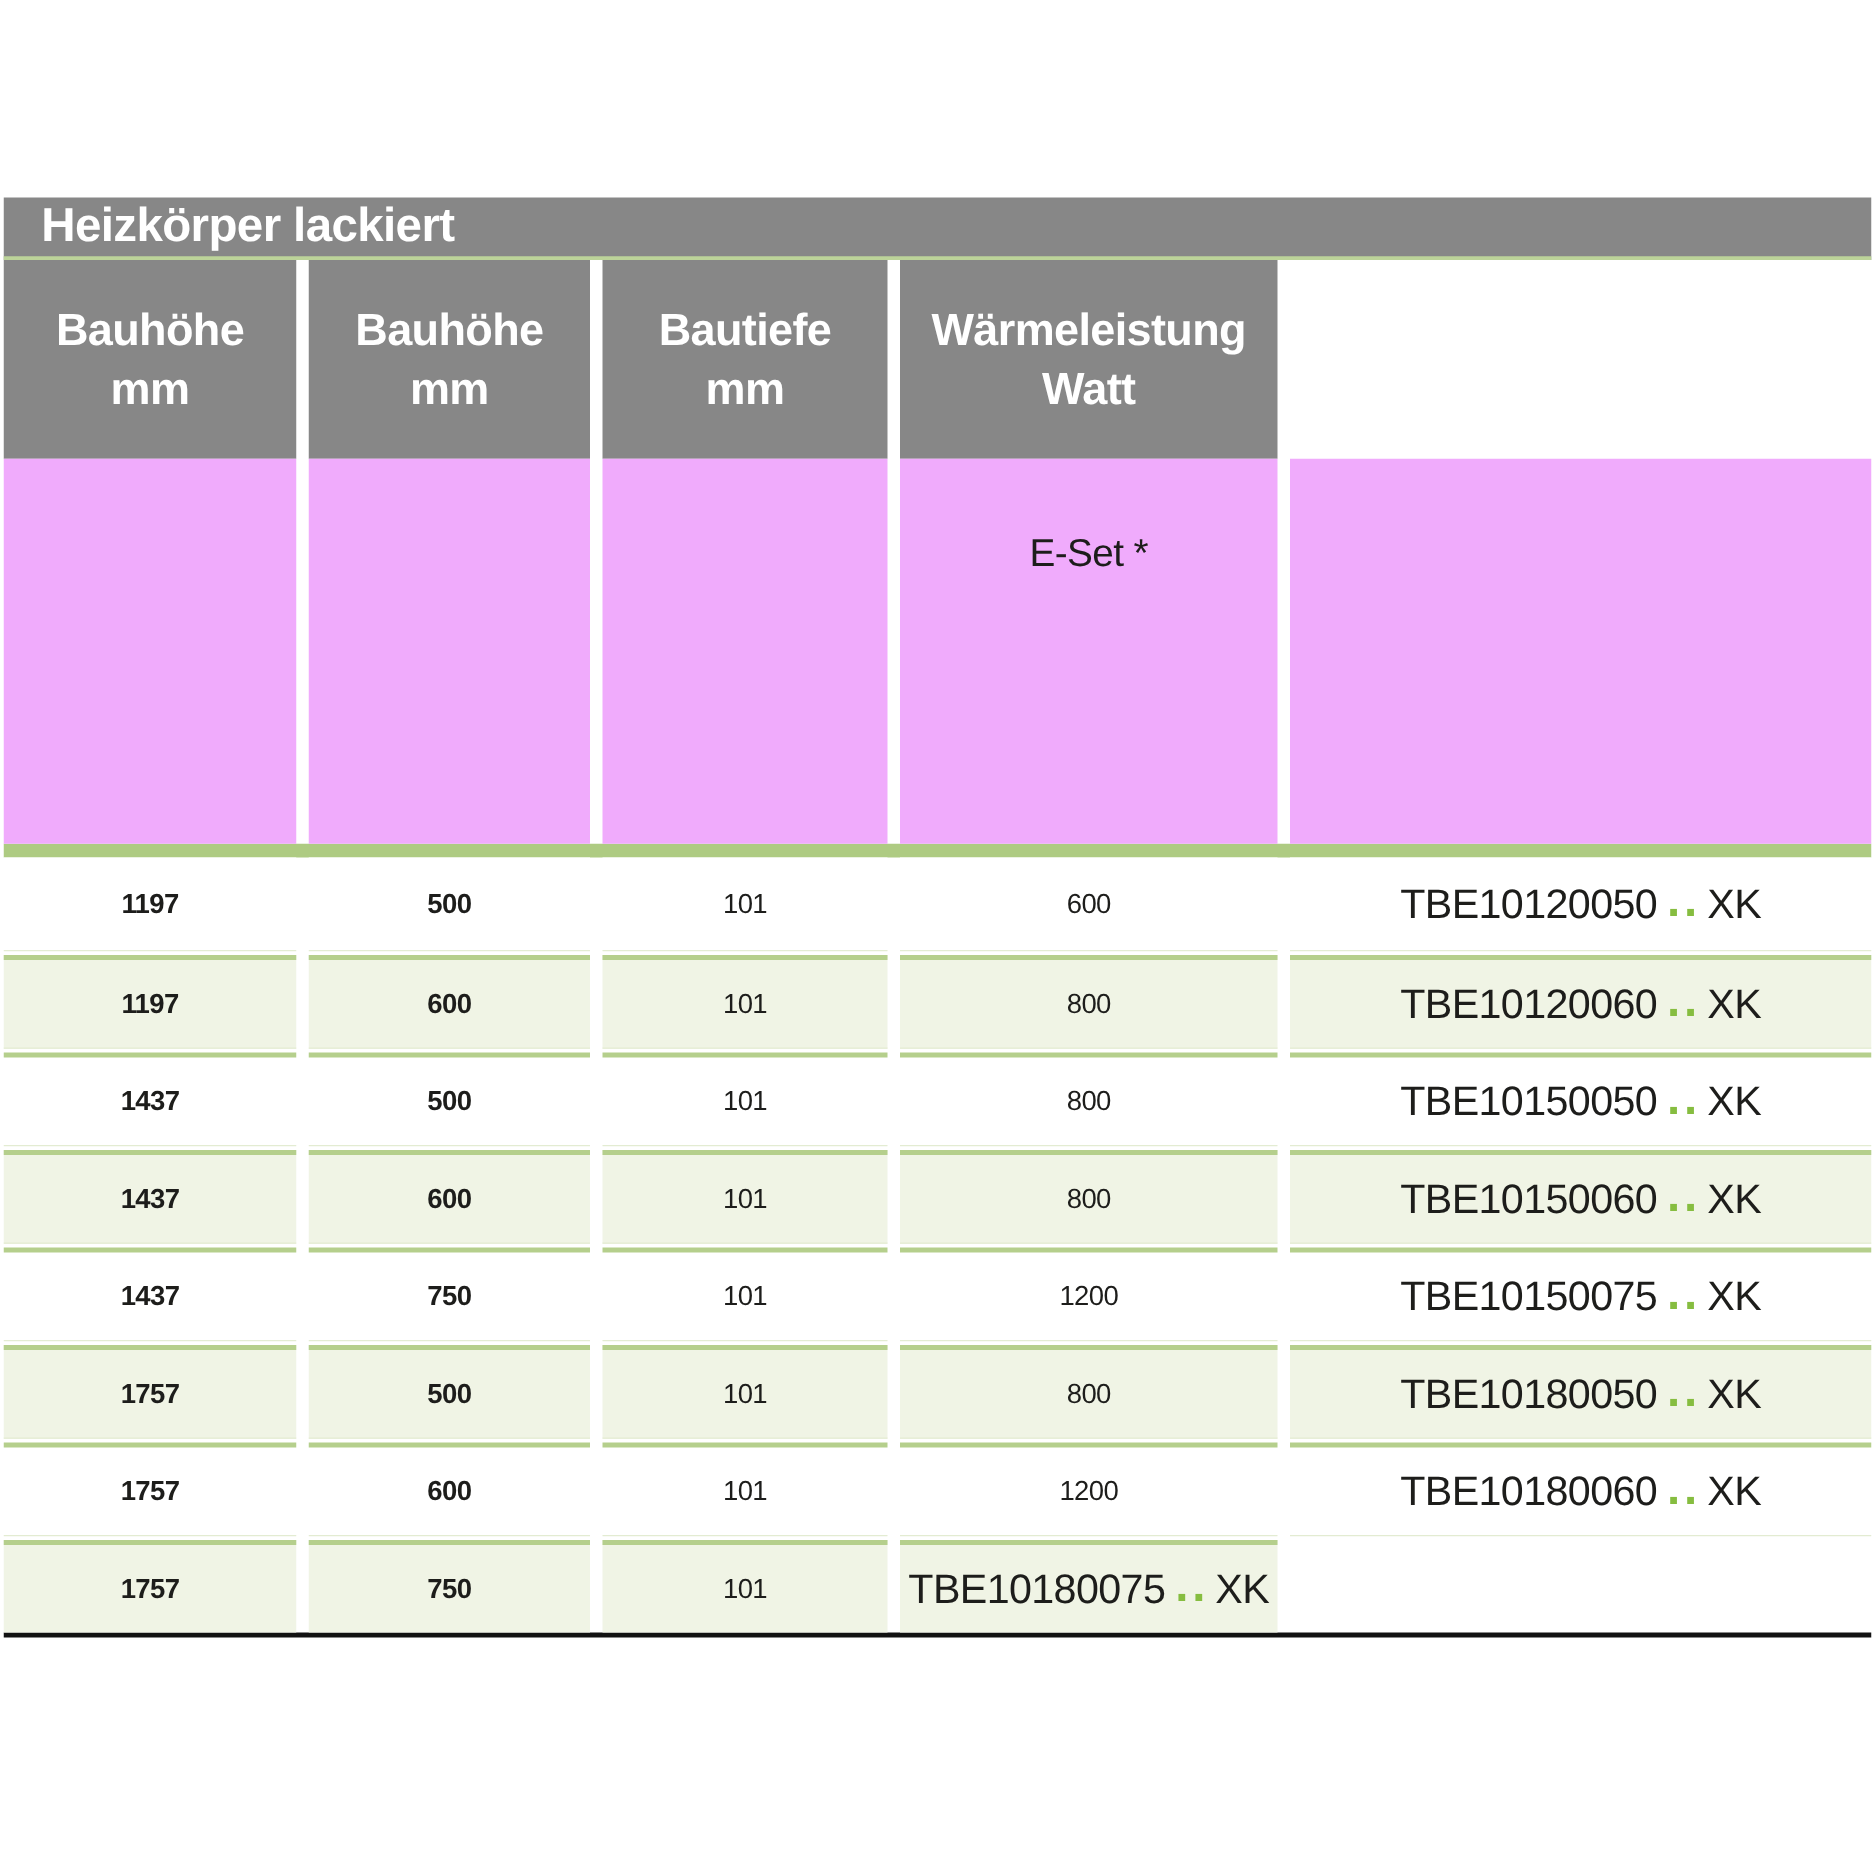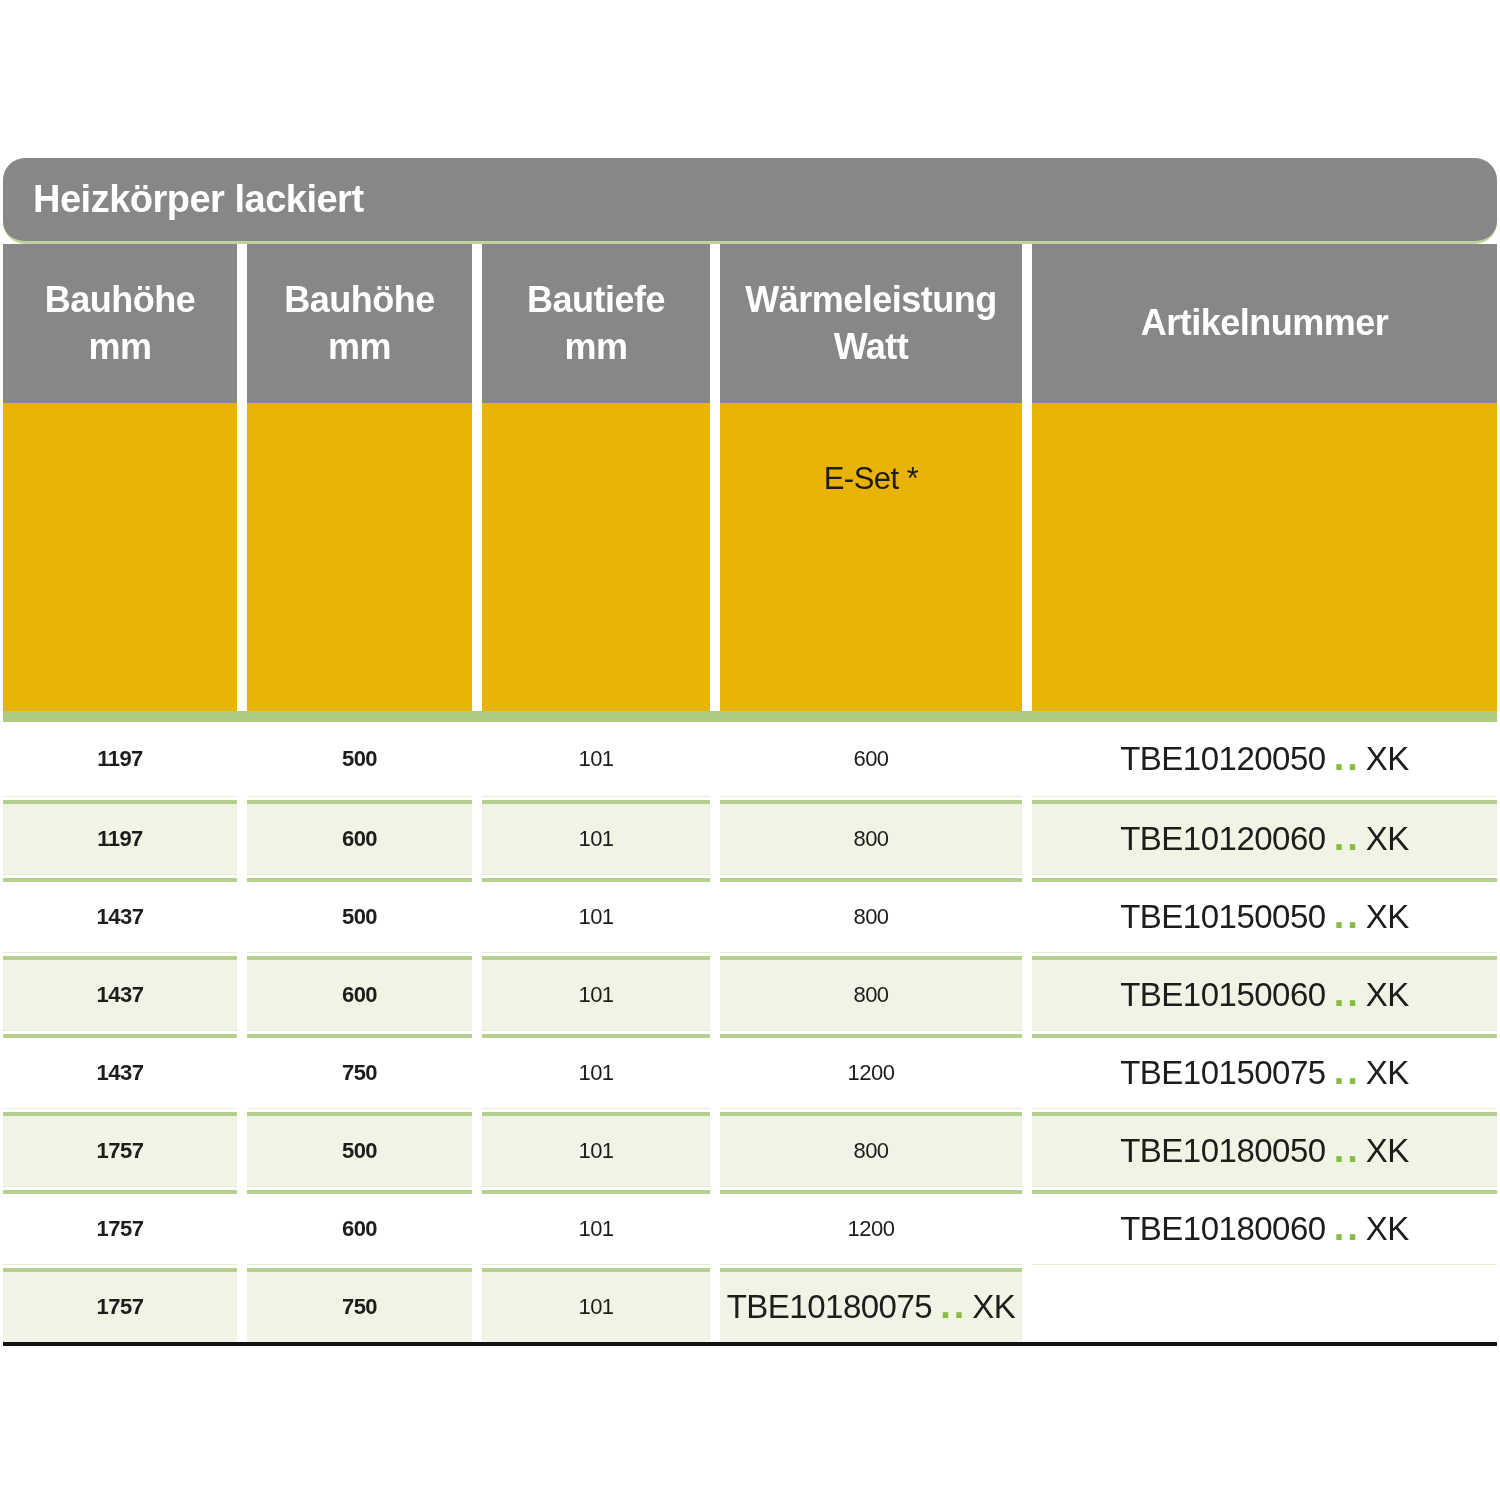"Heizkörper lackiert" .title-bar { border-radius: 22px -> none; height: 86px -> 50px }
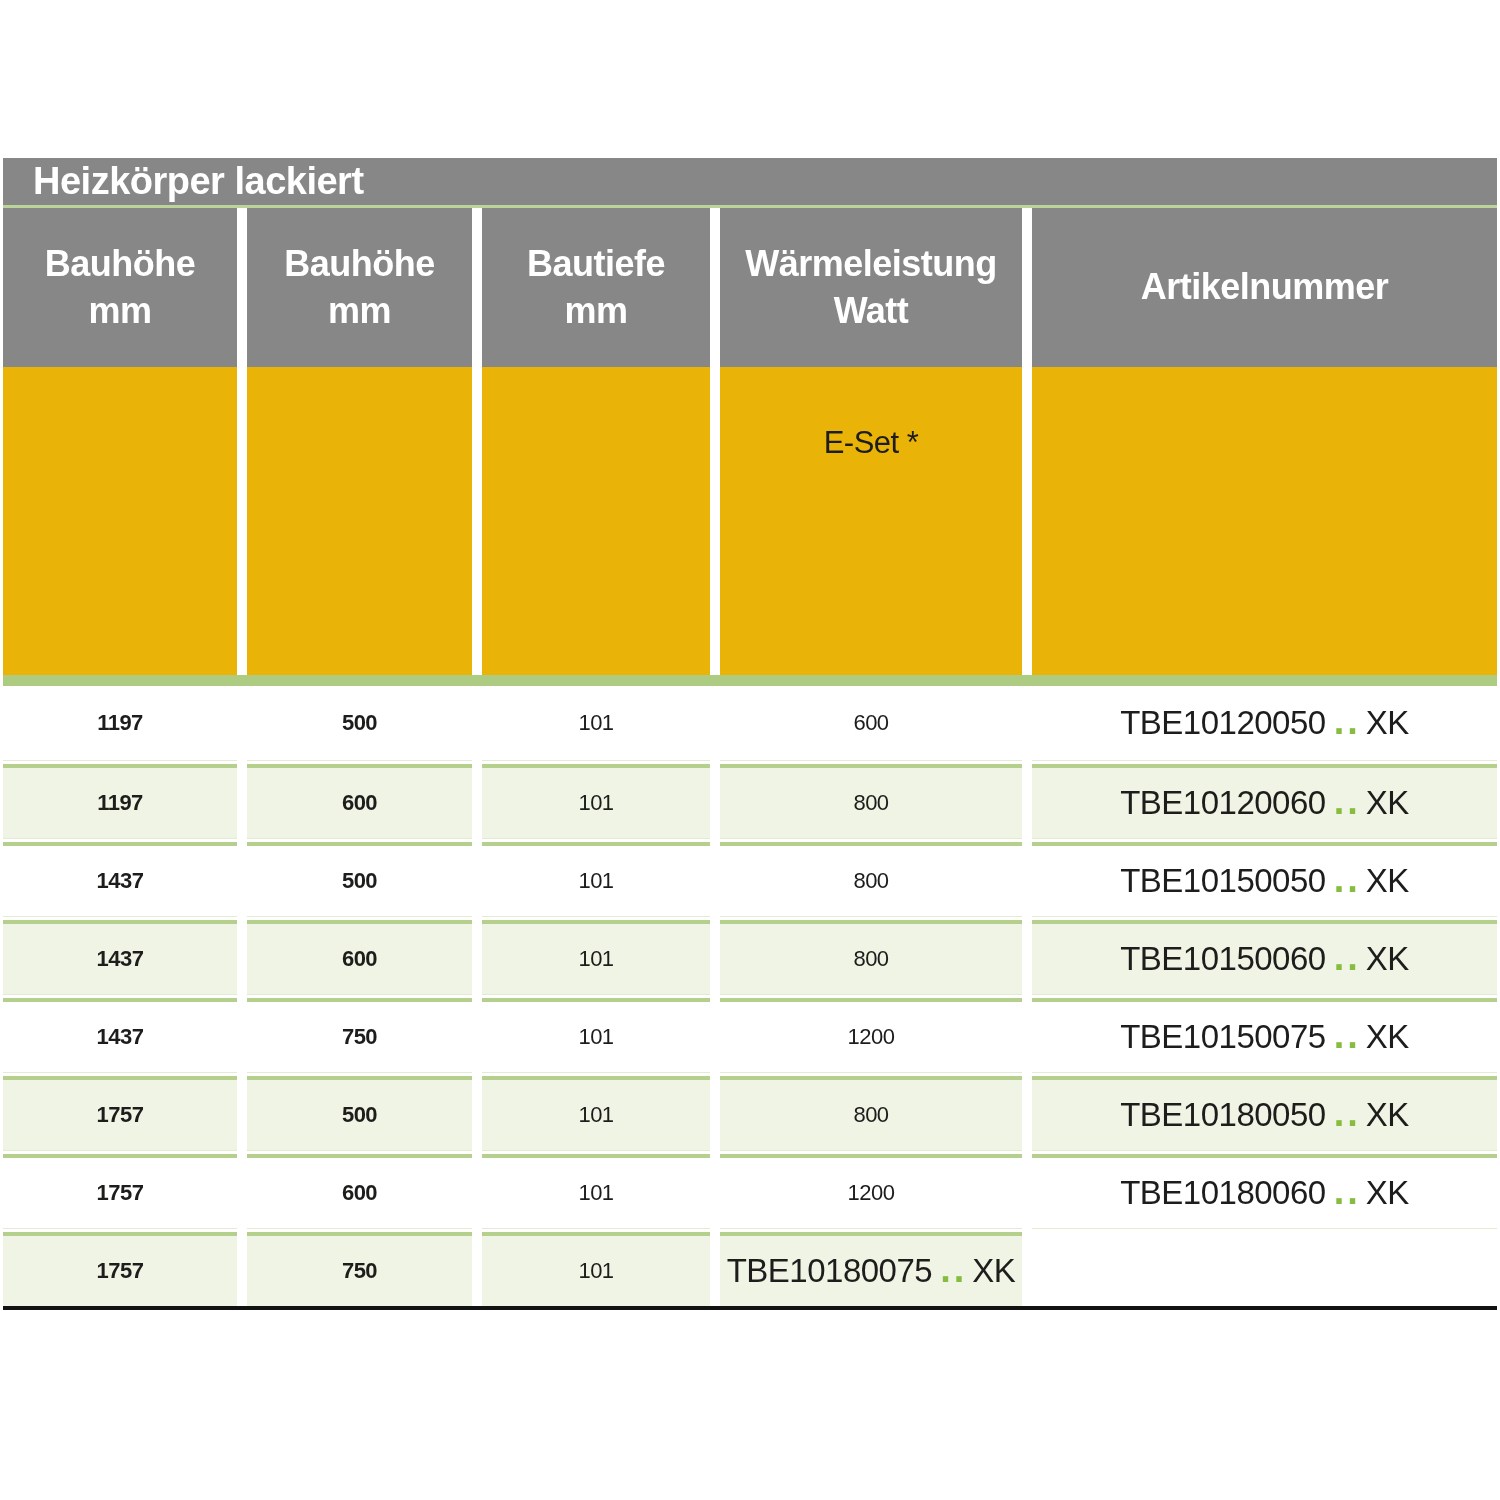"Artikelnummer" div.cell { html: <div> <span>Artikelnummer</span> </div> -> none }
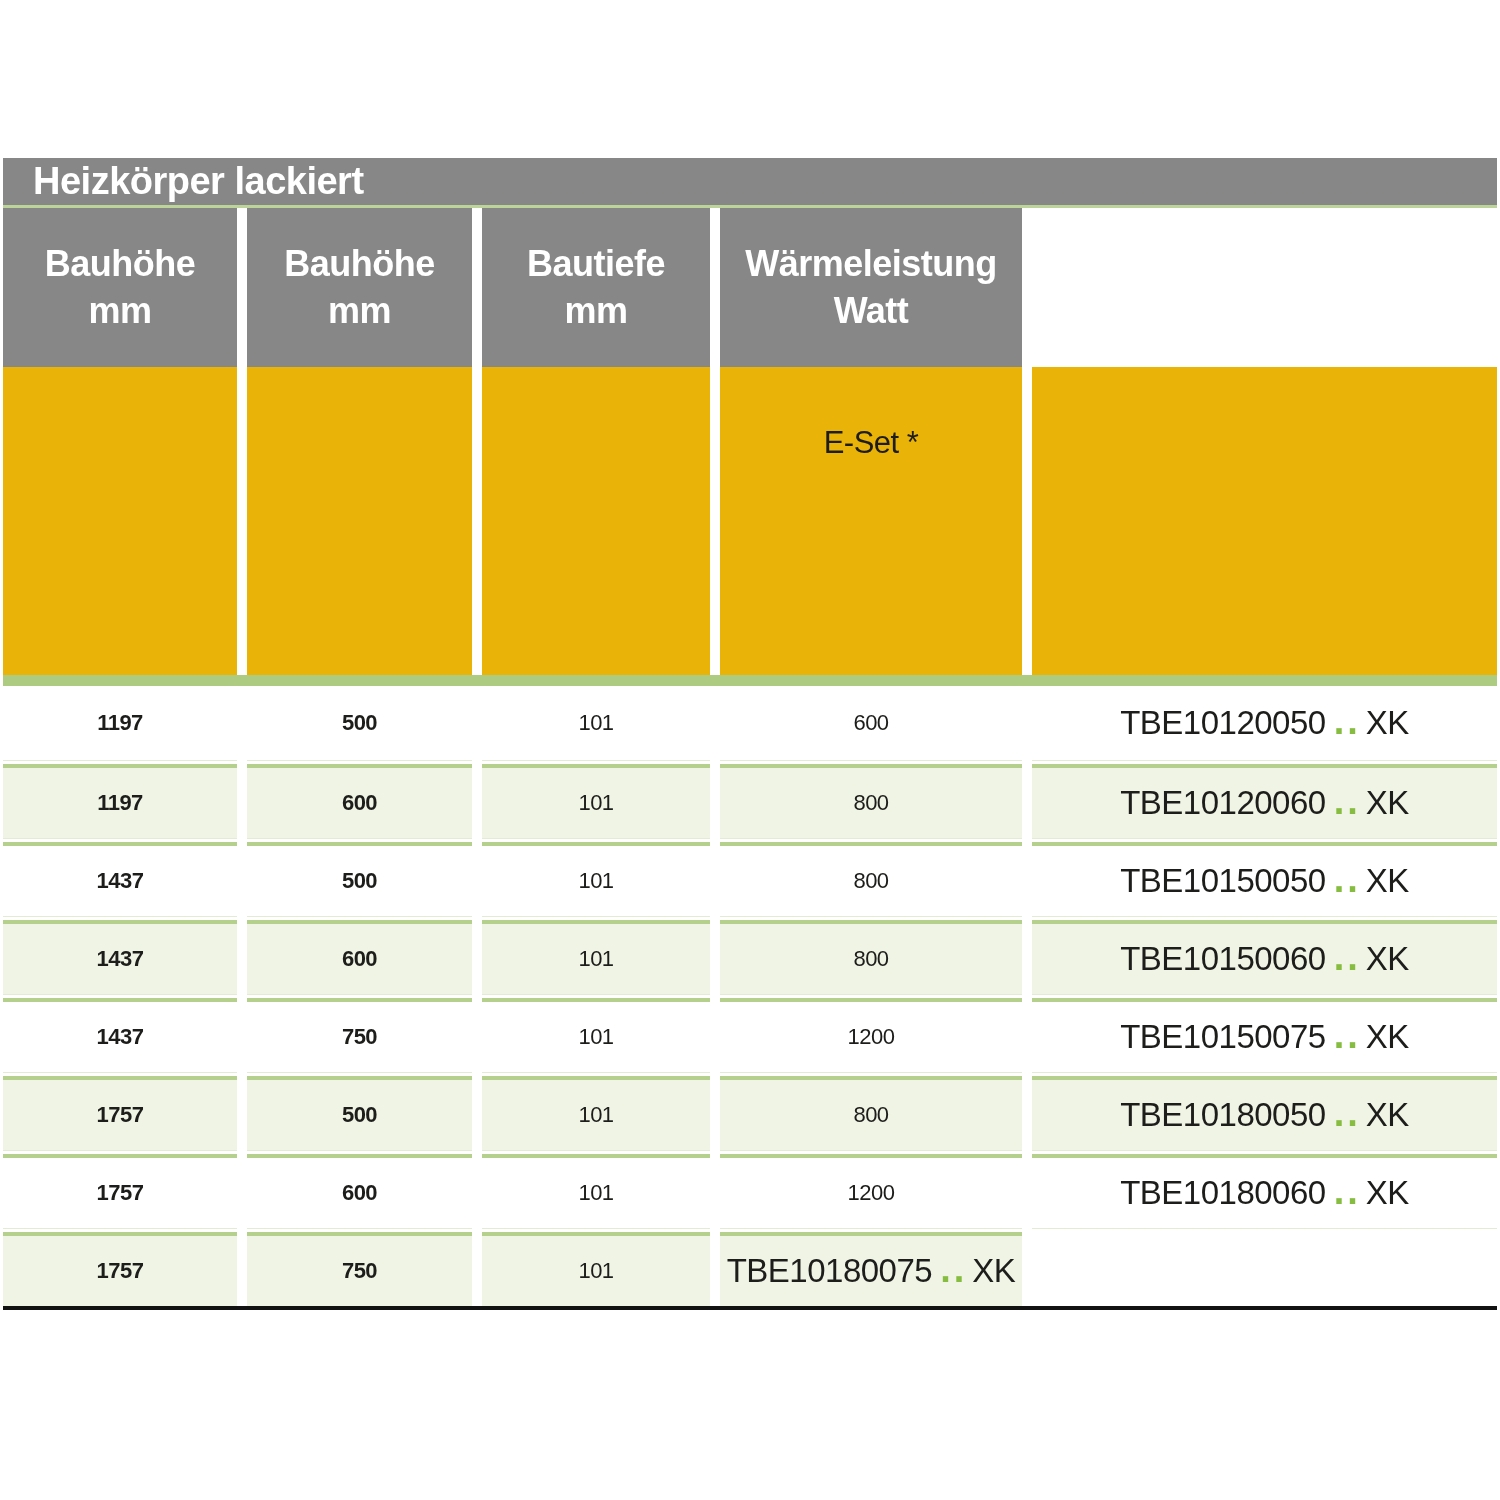"E-Set *" .subheader-row .cell { background: #eab308 -> #f0abfc }
